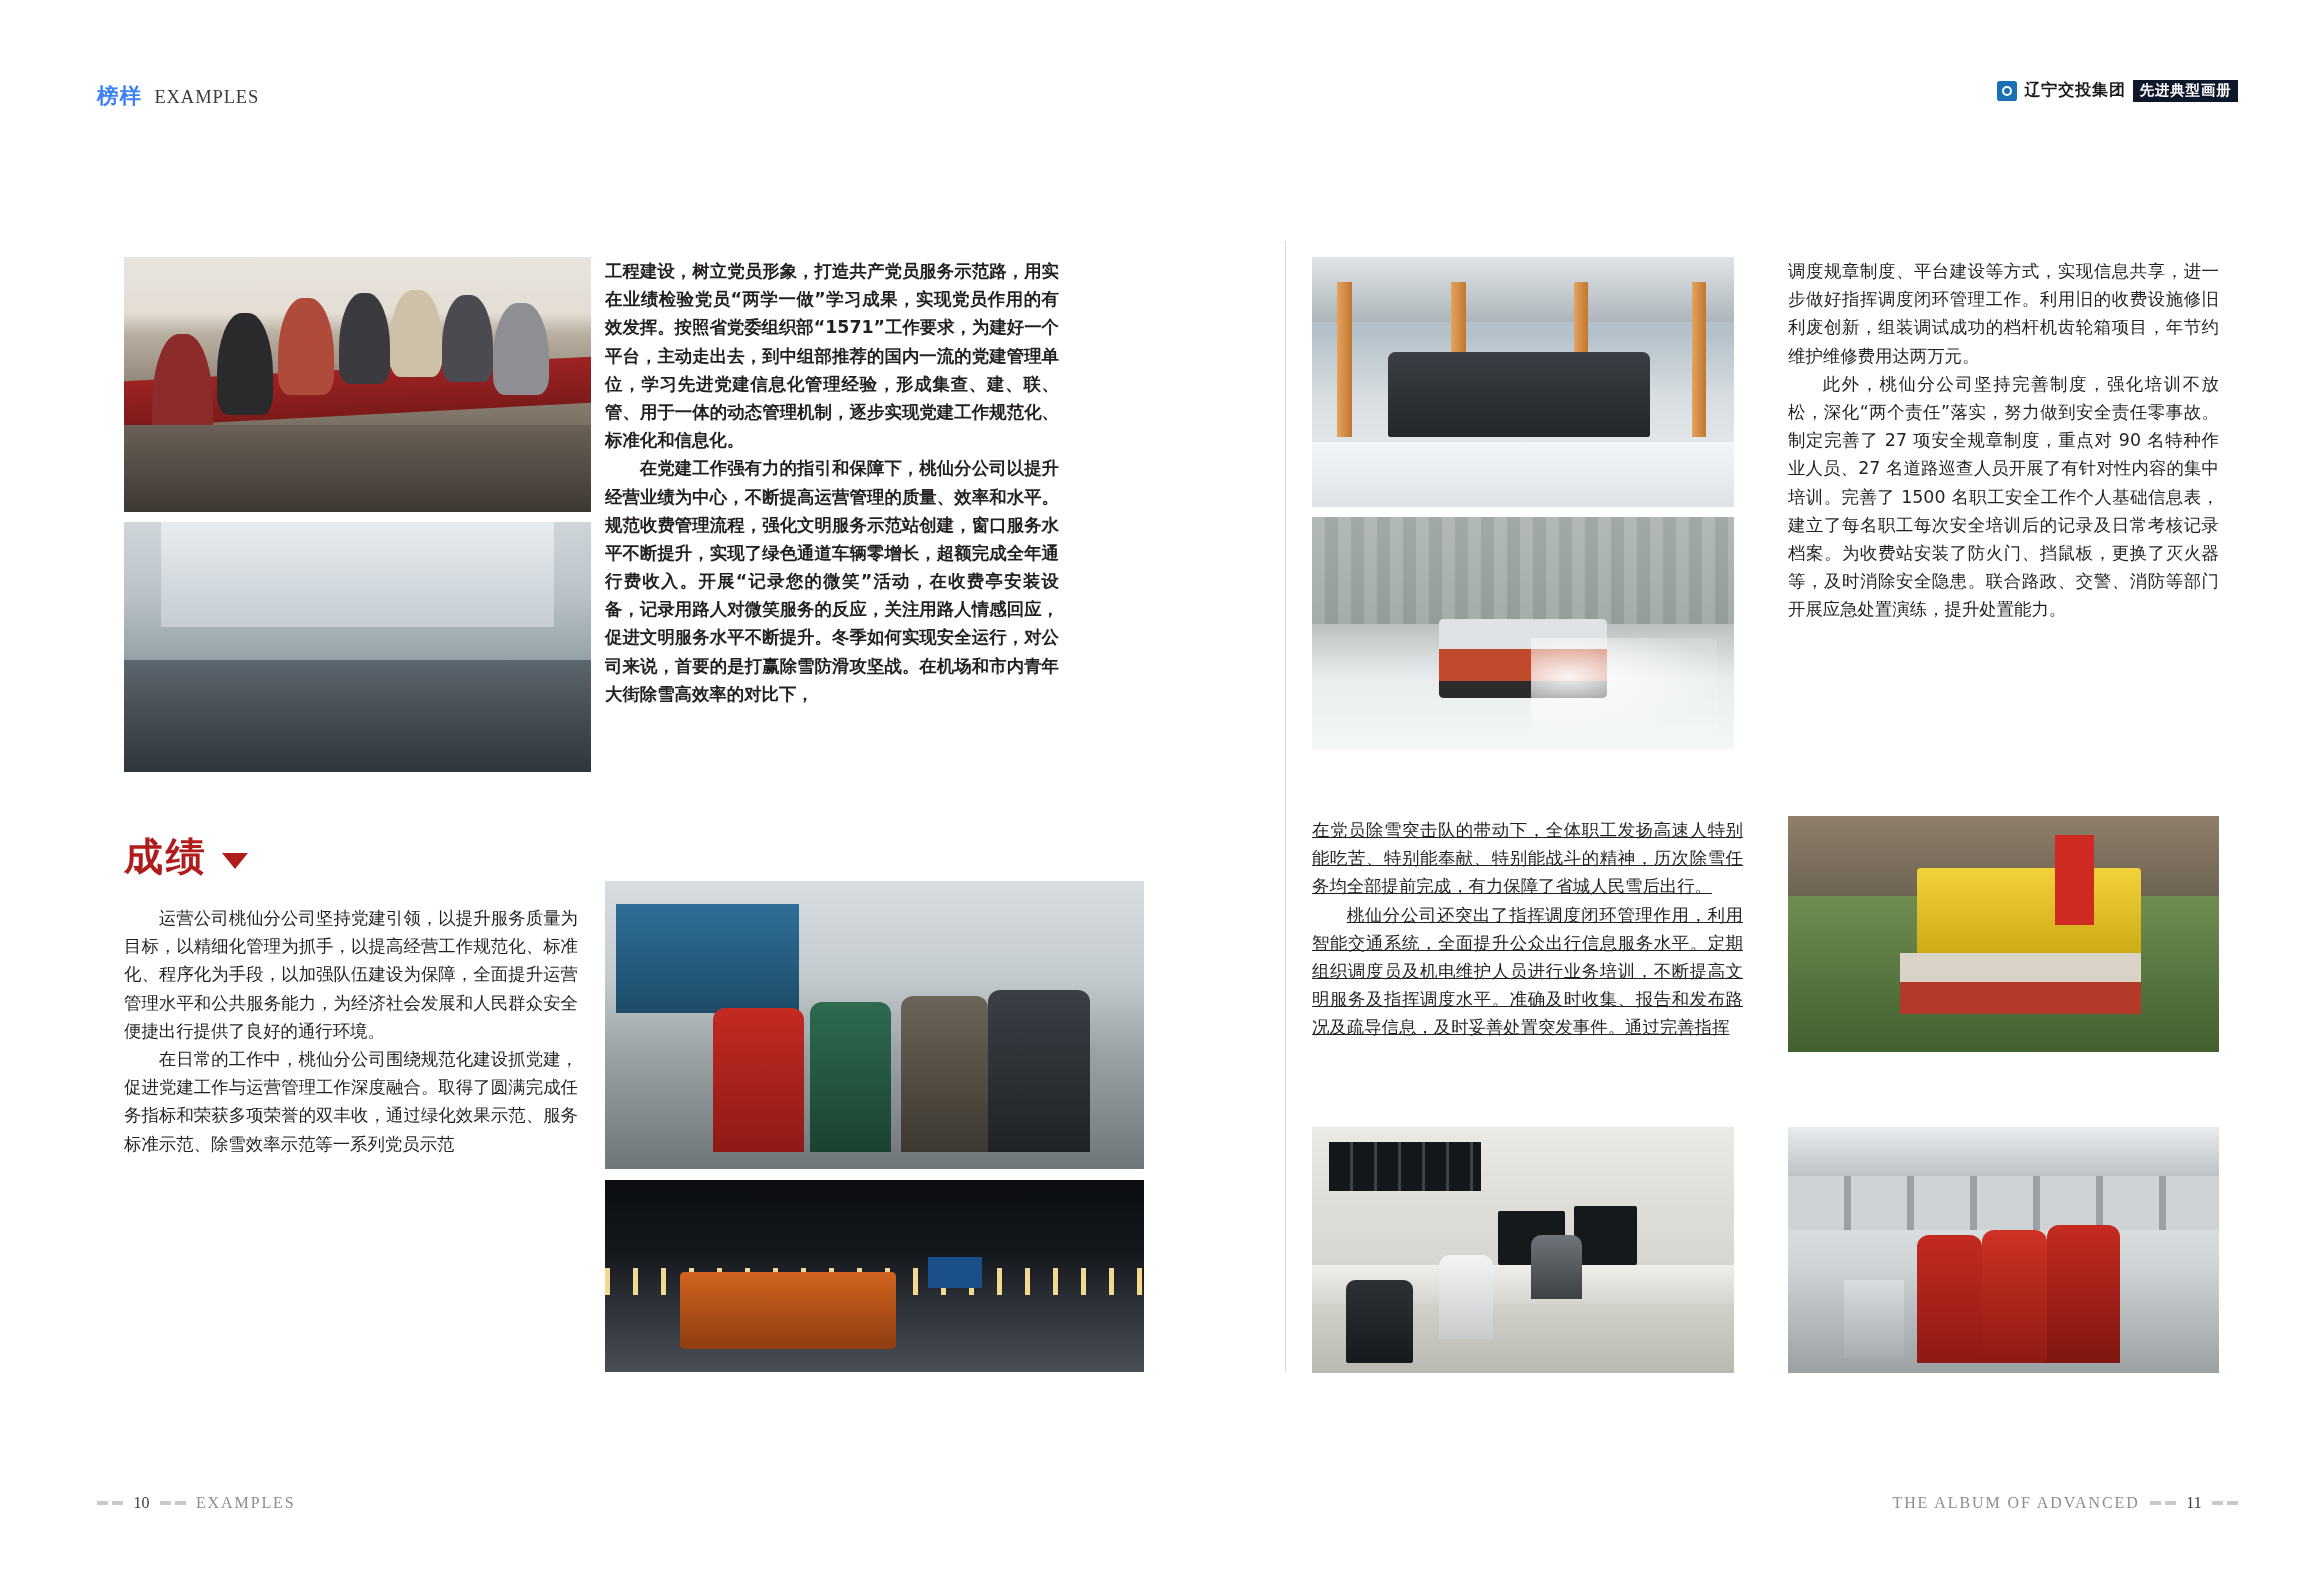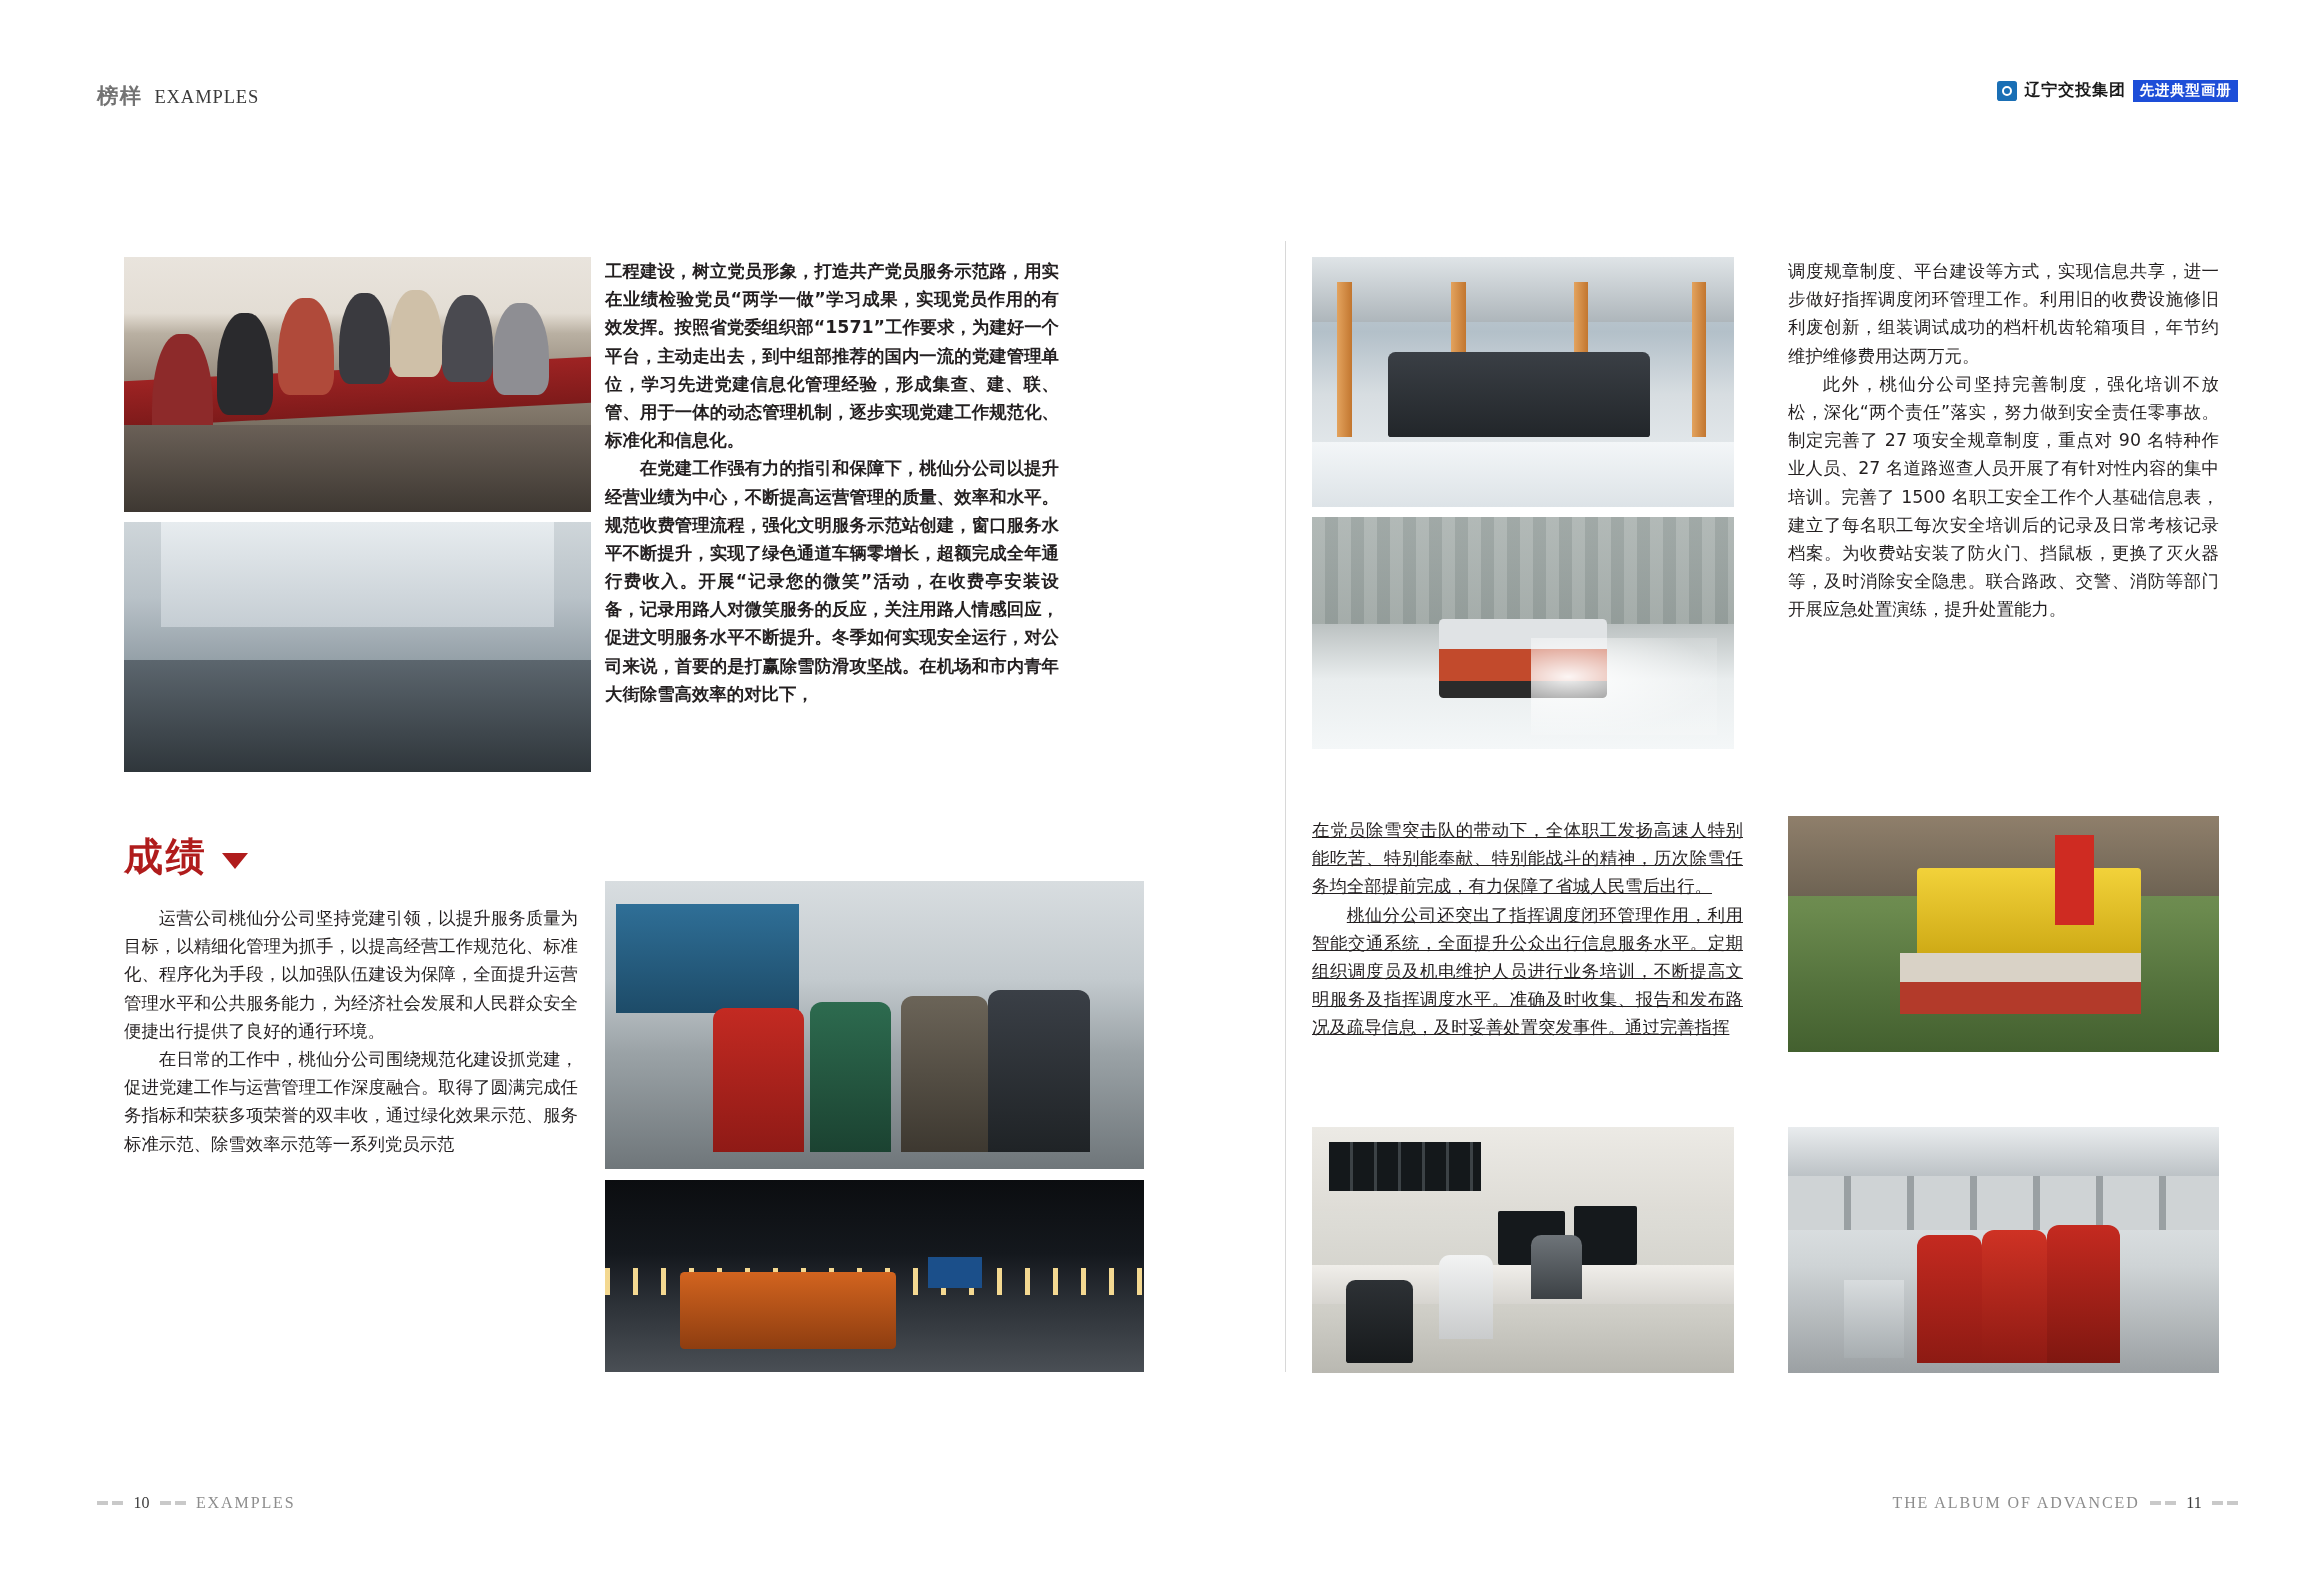"榜样" .hdr-left .cn { color: #737373 -> #3b82f6 }
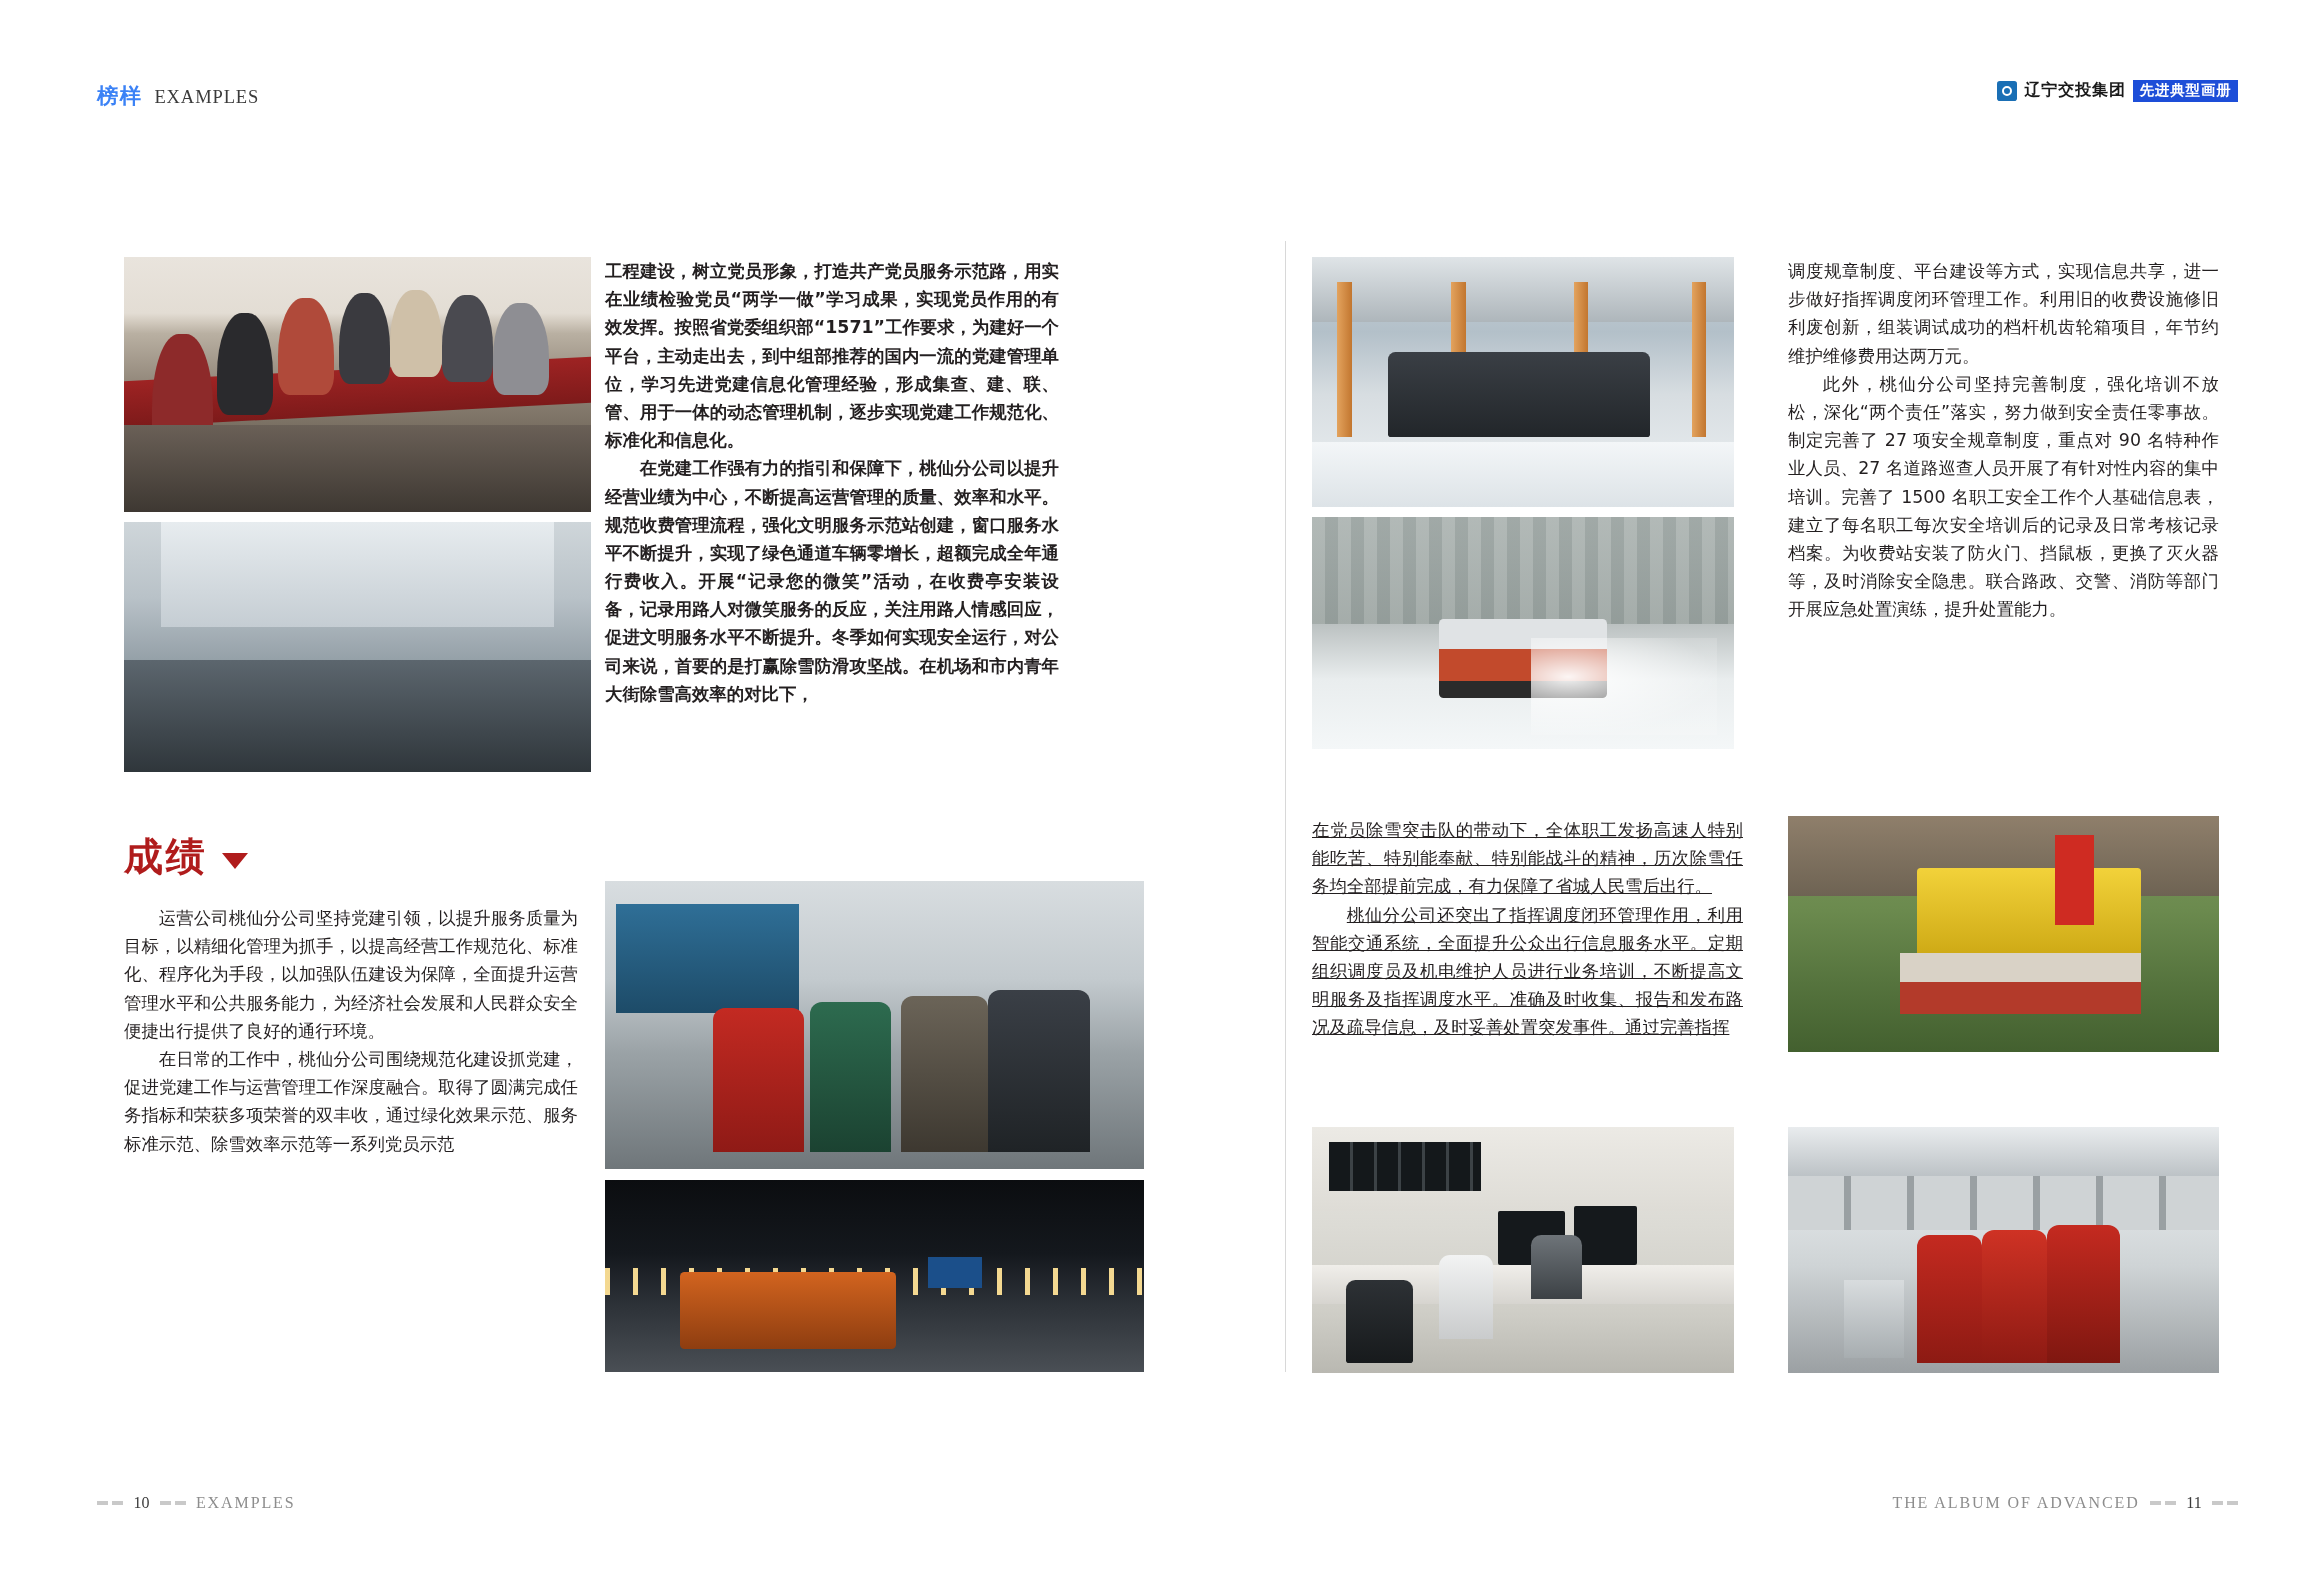"先进典型画册" .hdr-right .tagchip { background: #1d4ed8 -> #0f172a }
